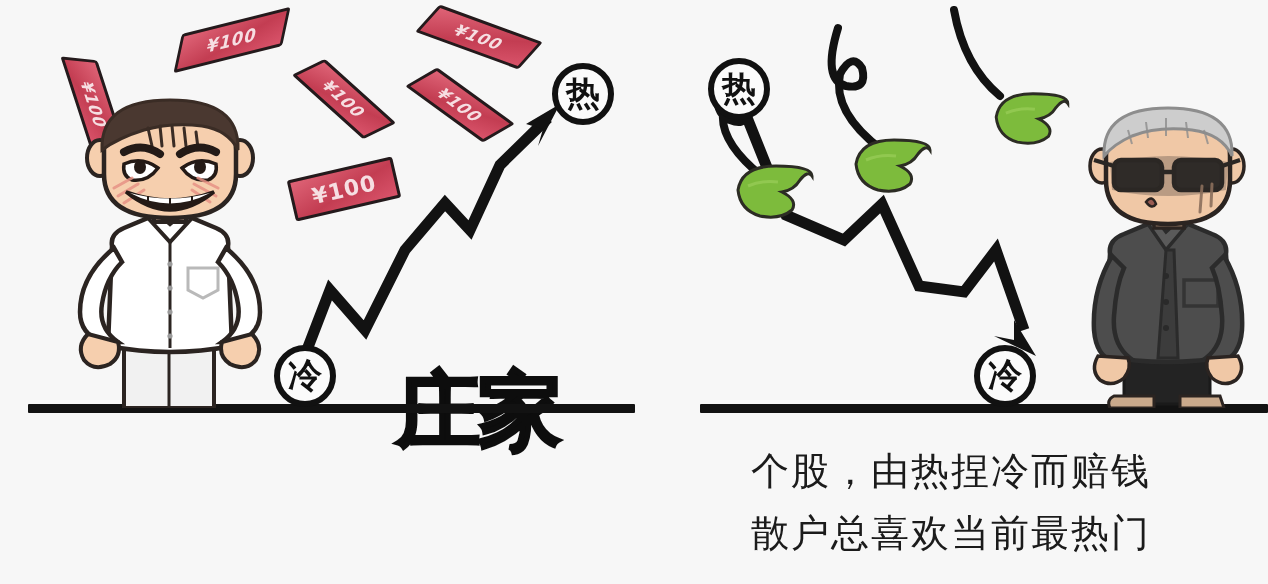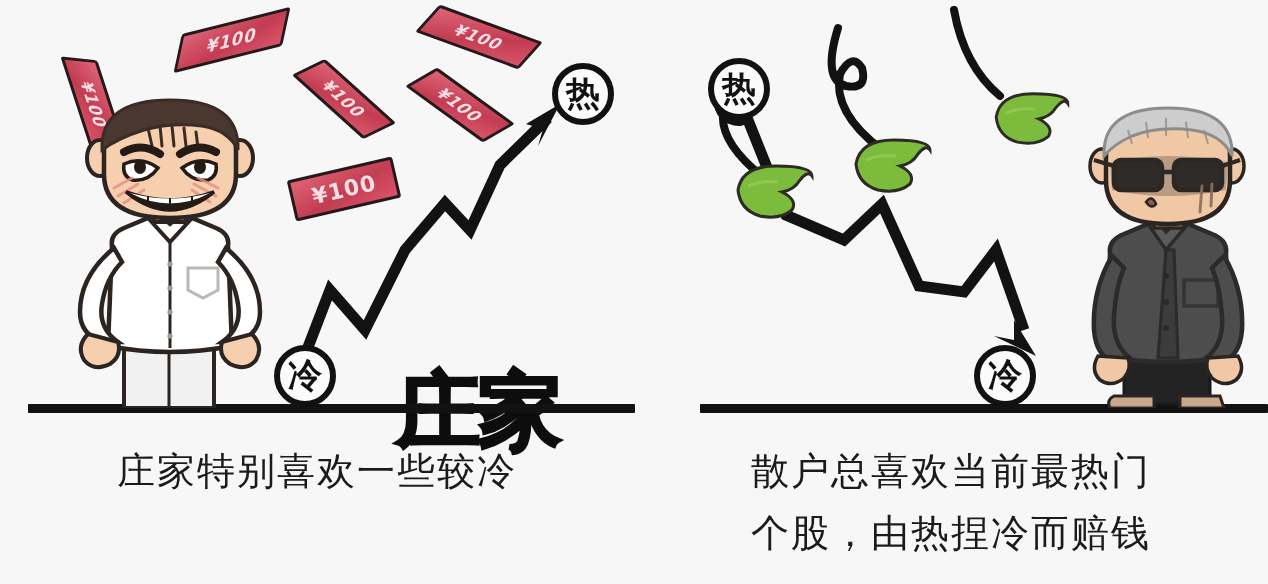"庄家特别喜欢一些较冷" span.line { html: <span>庄家特别喜欢一些较冷</span> -> none }
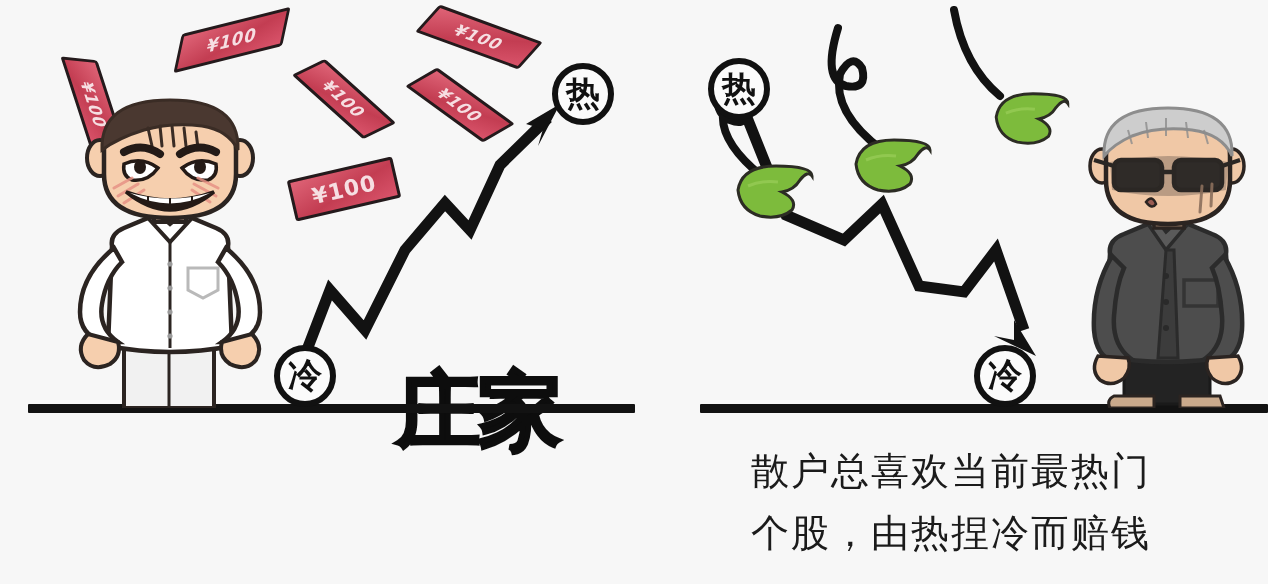"散户总喜欢当前最热门" span.line { order: before "个股，由热捏冷而赔钱" -> after "个股，由热捏冷而赔钱" }
